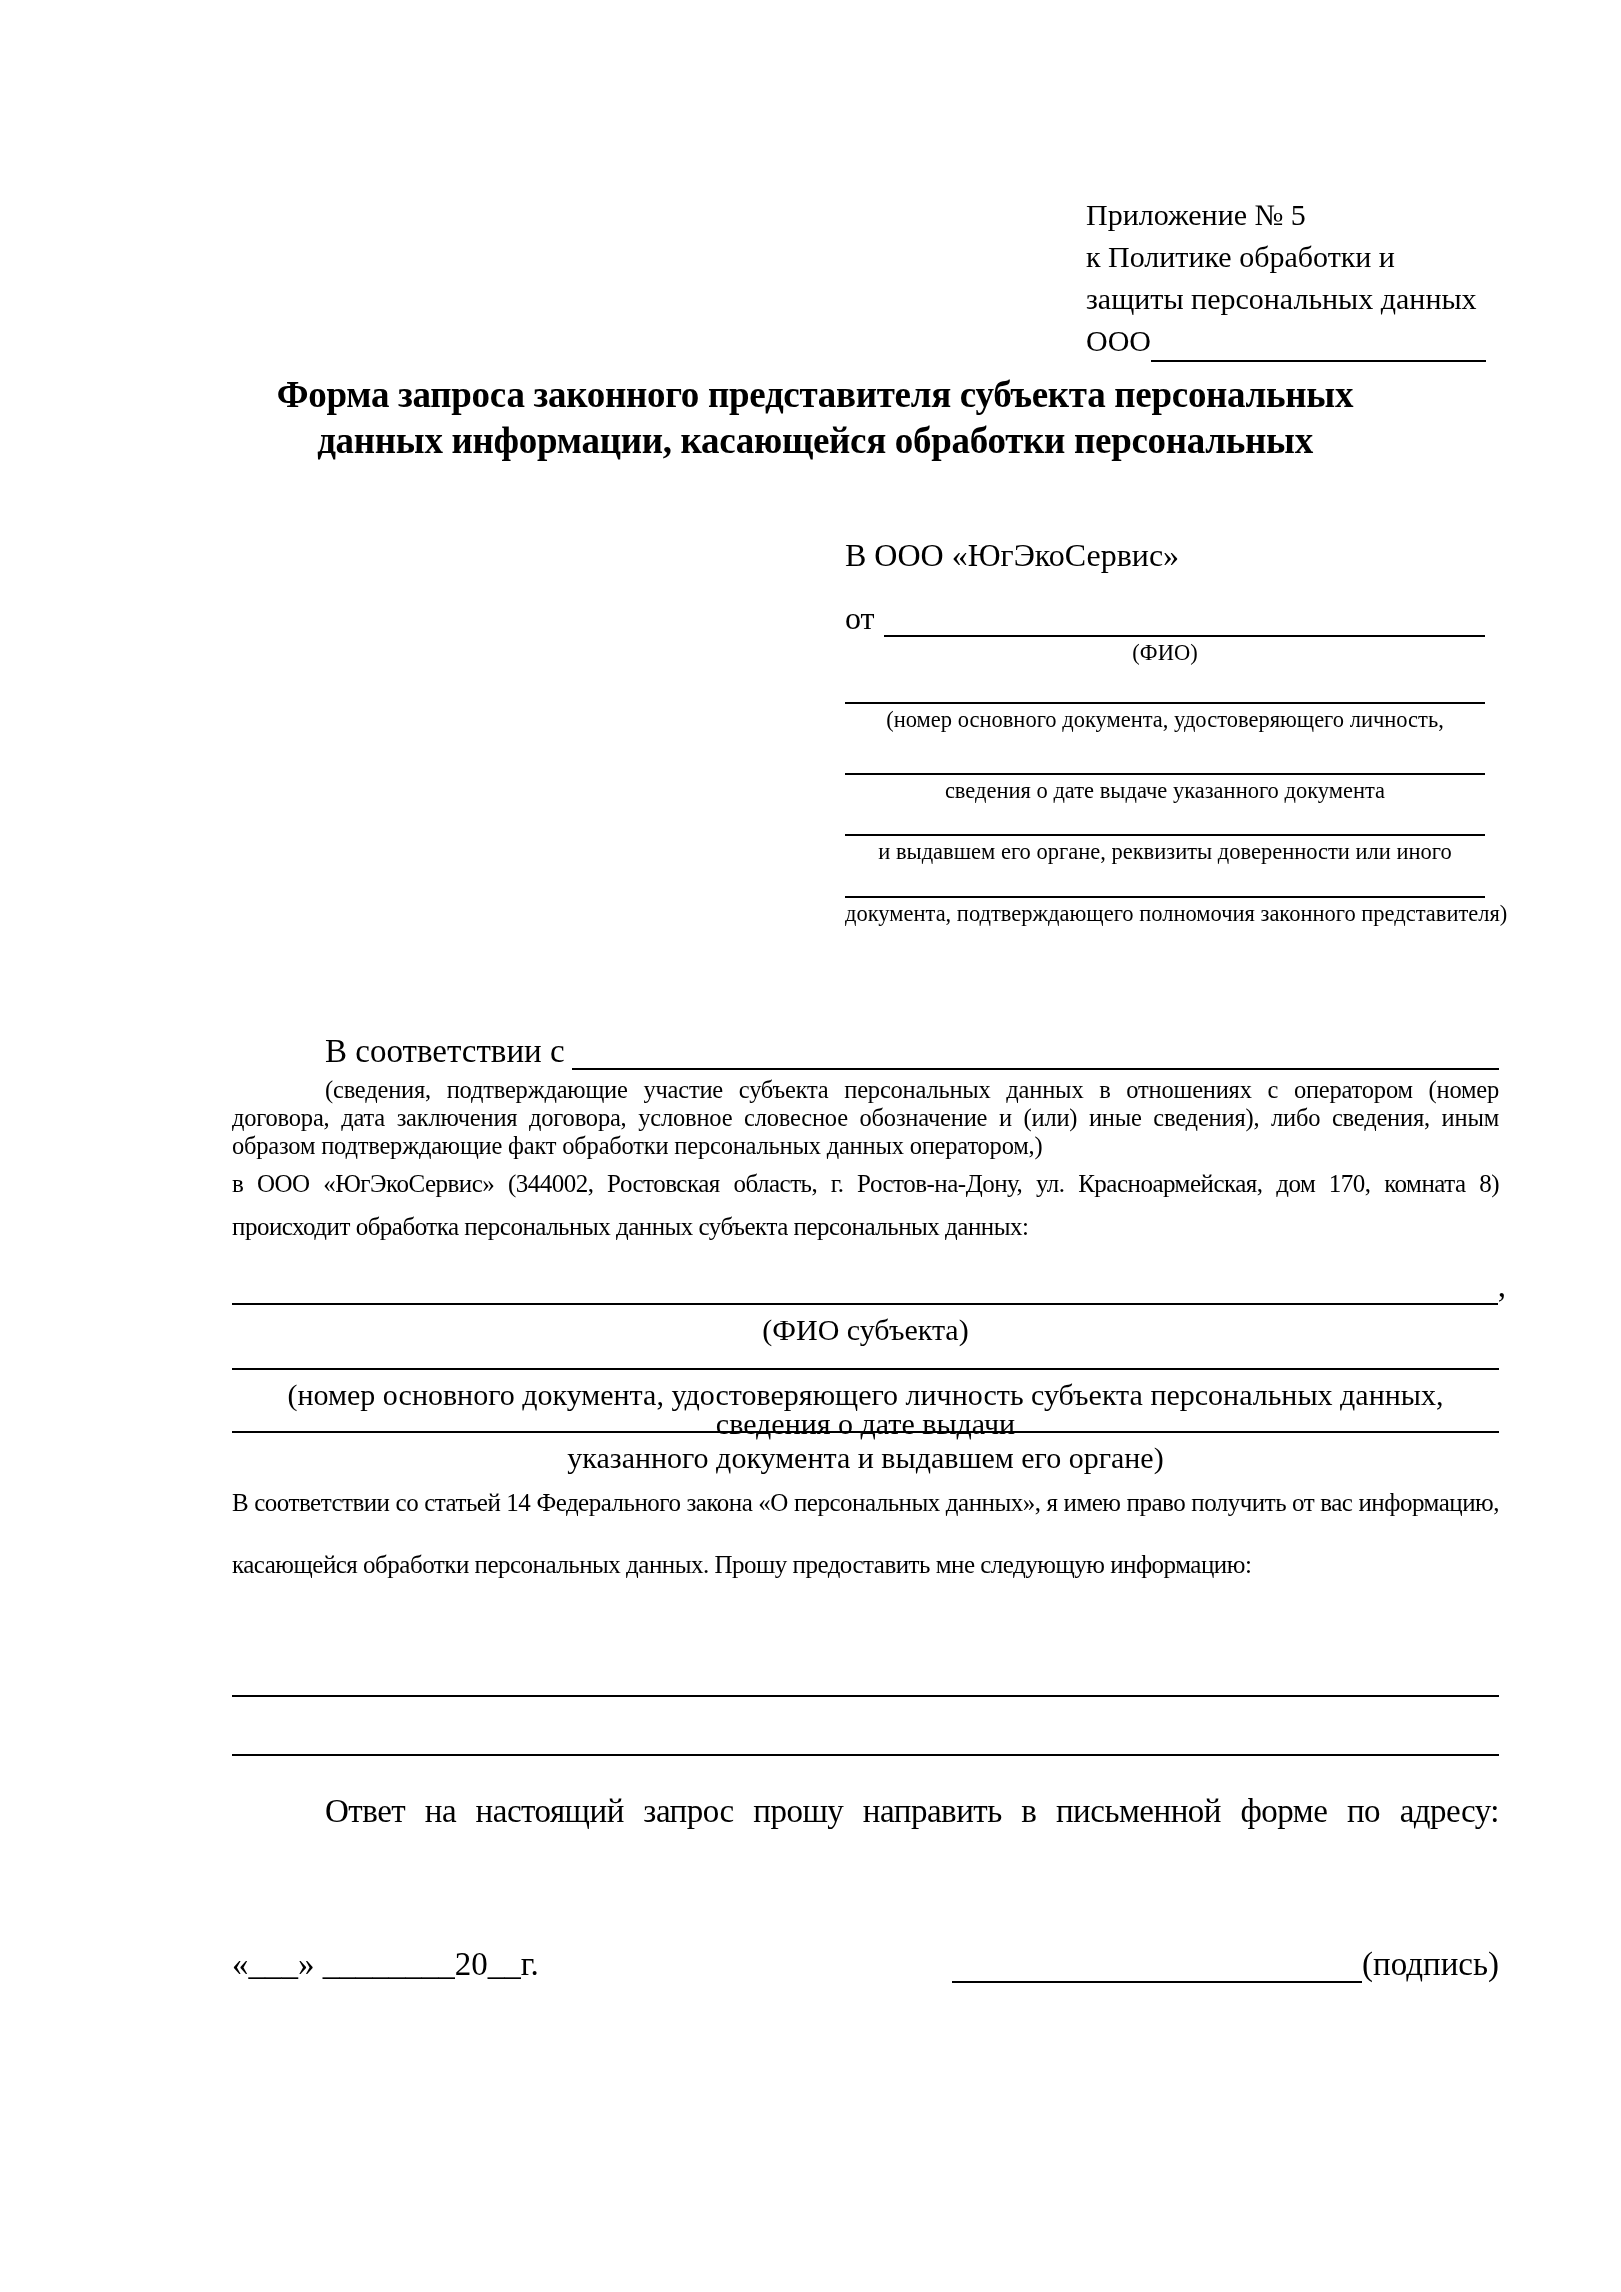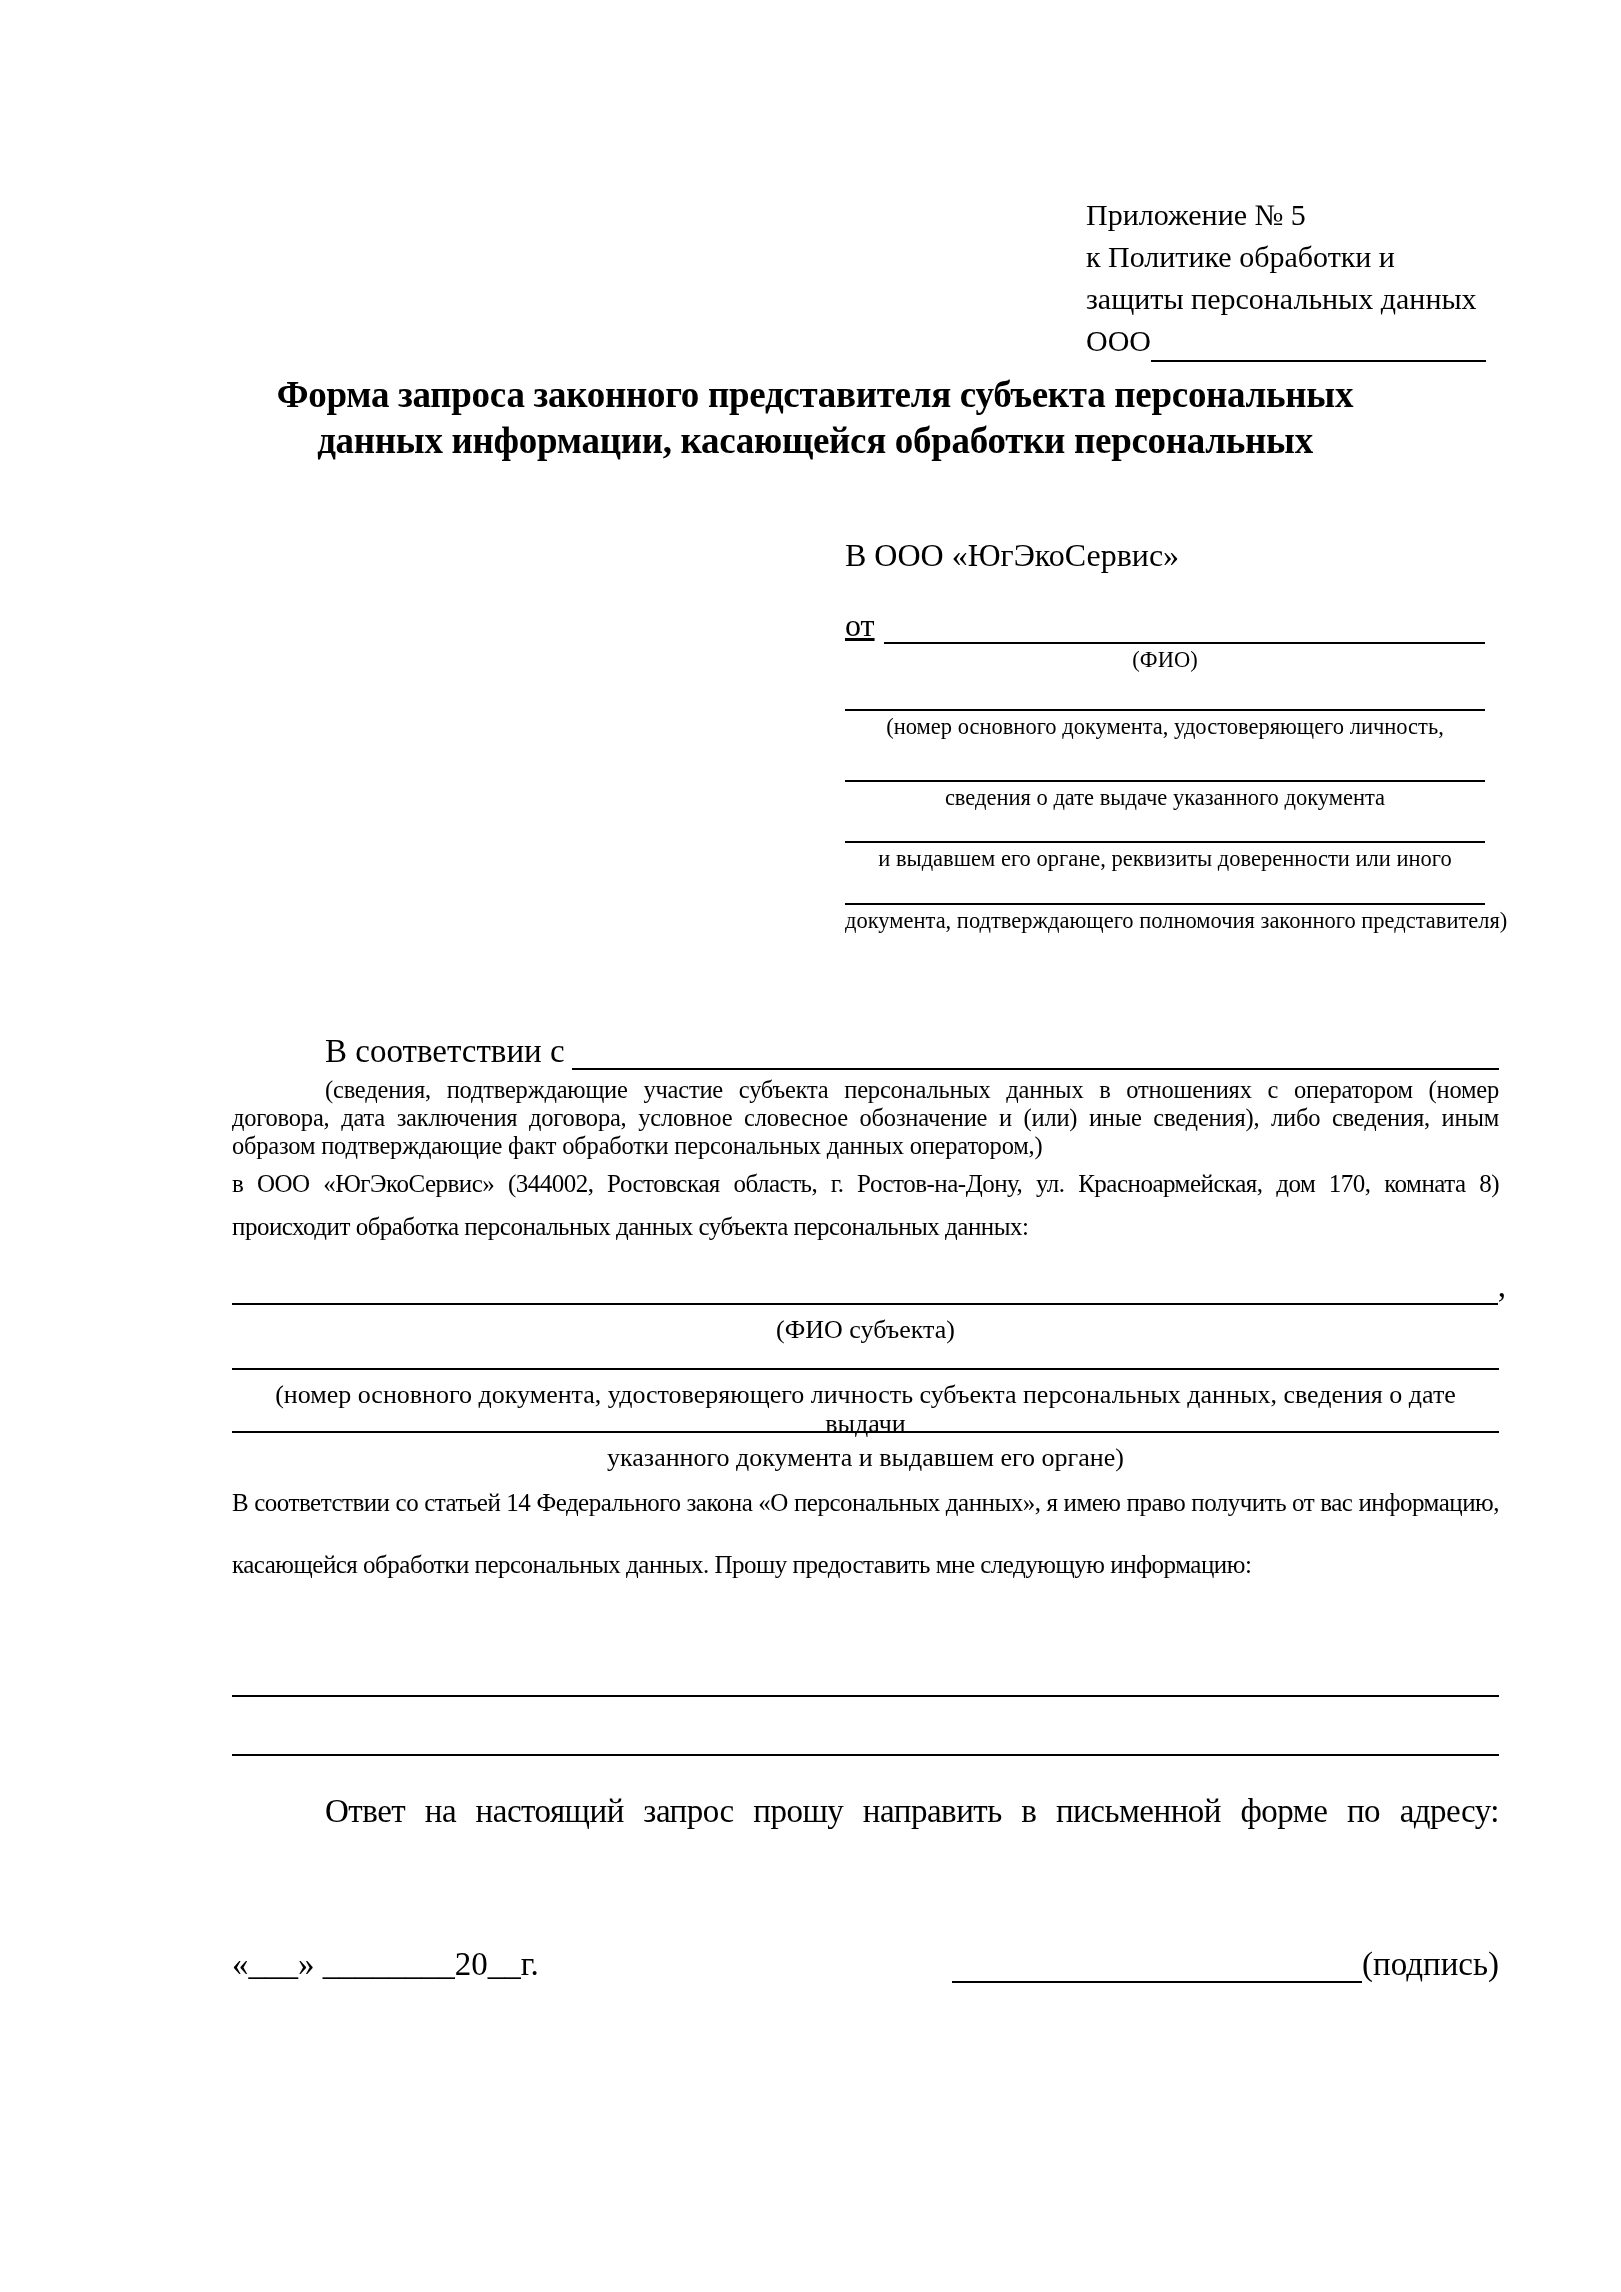"от" .addressee .from-row { margin-top: 30px -> 23px; text-decoration: underline -> none }
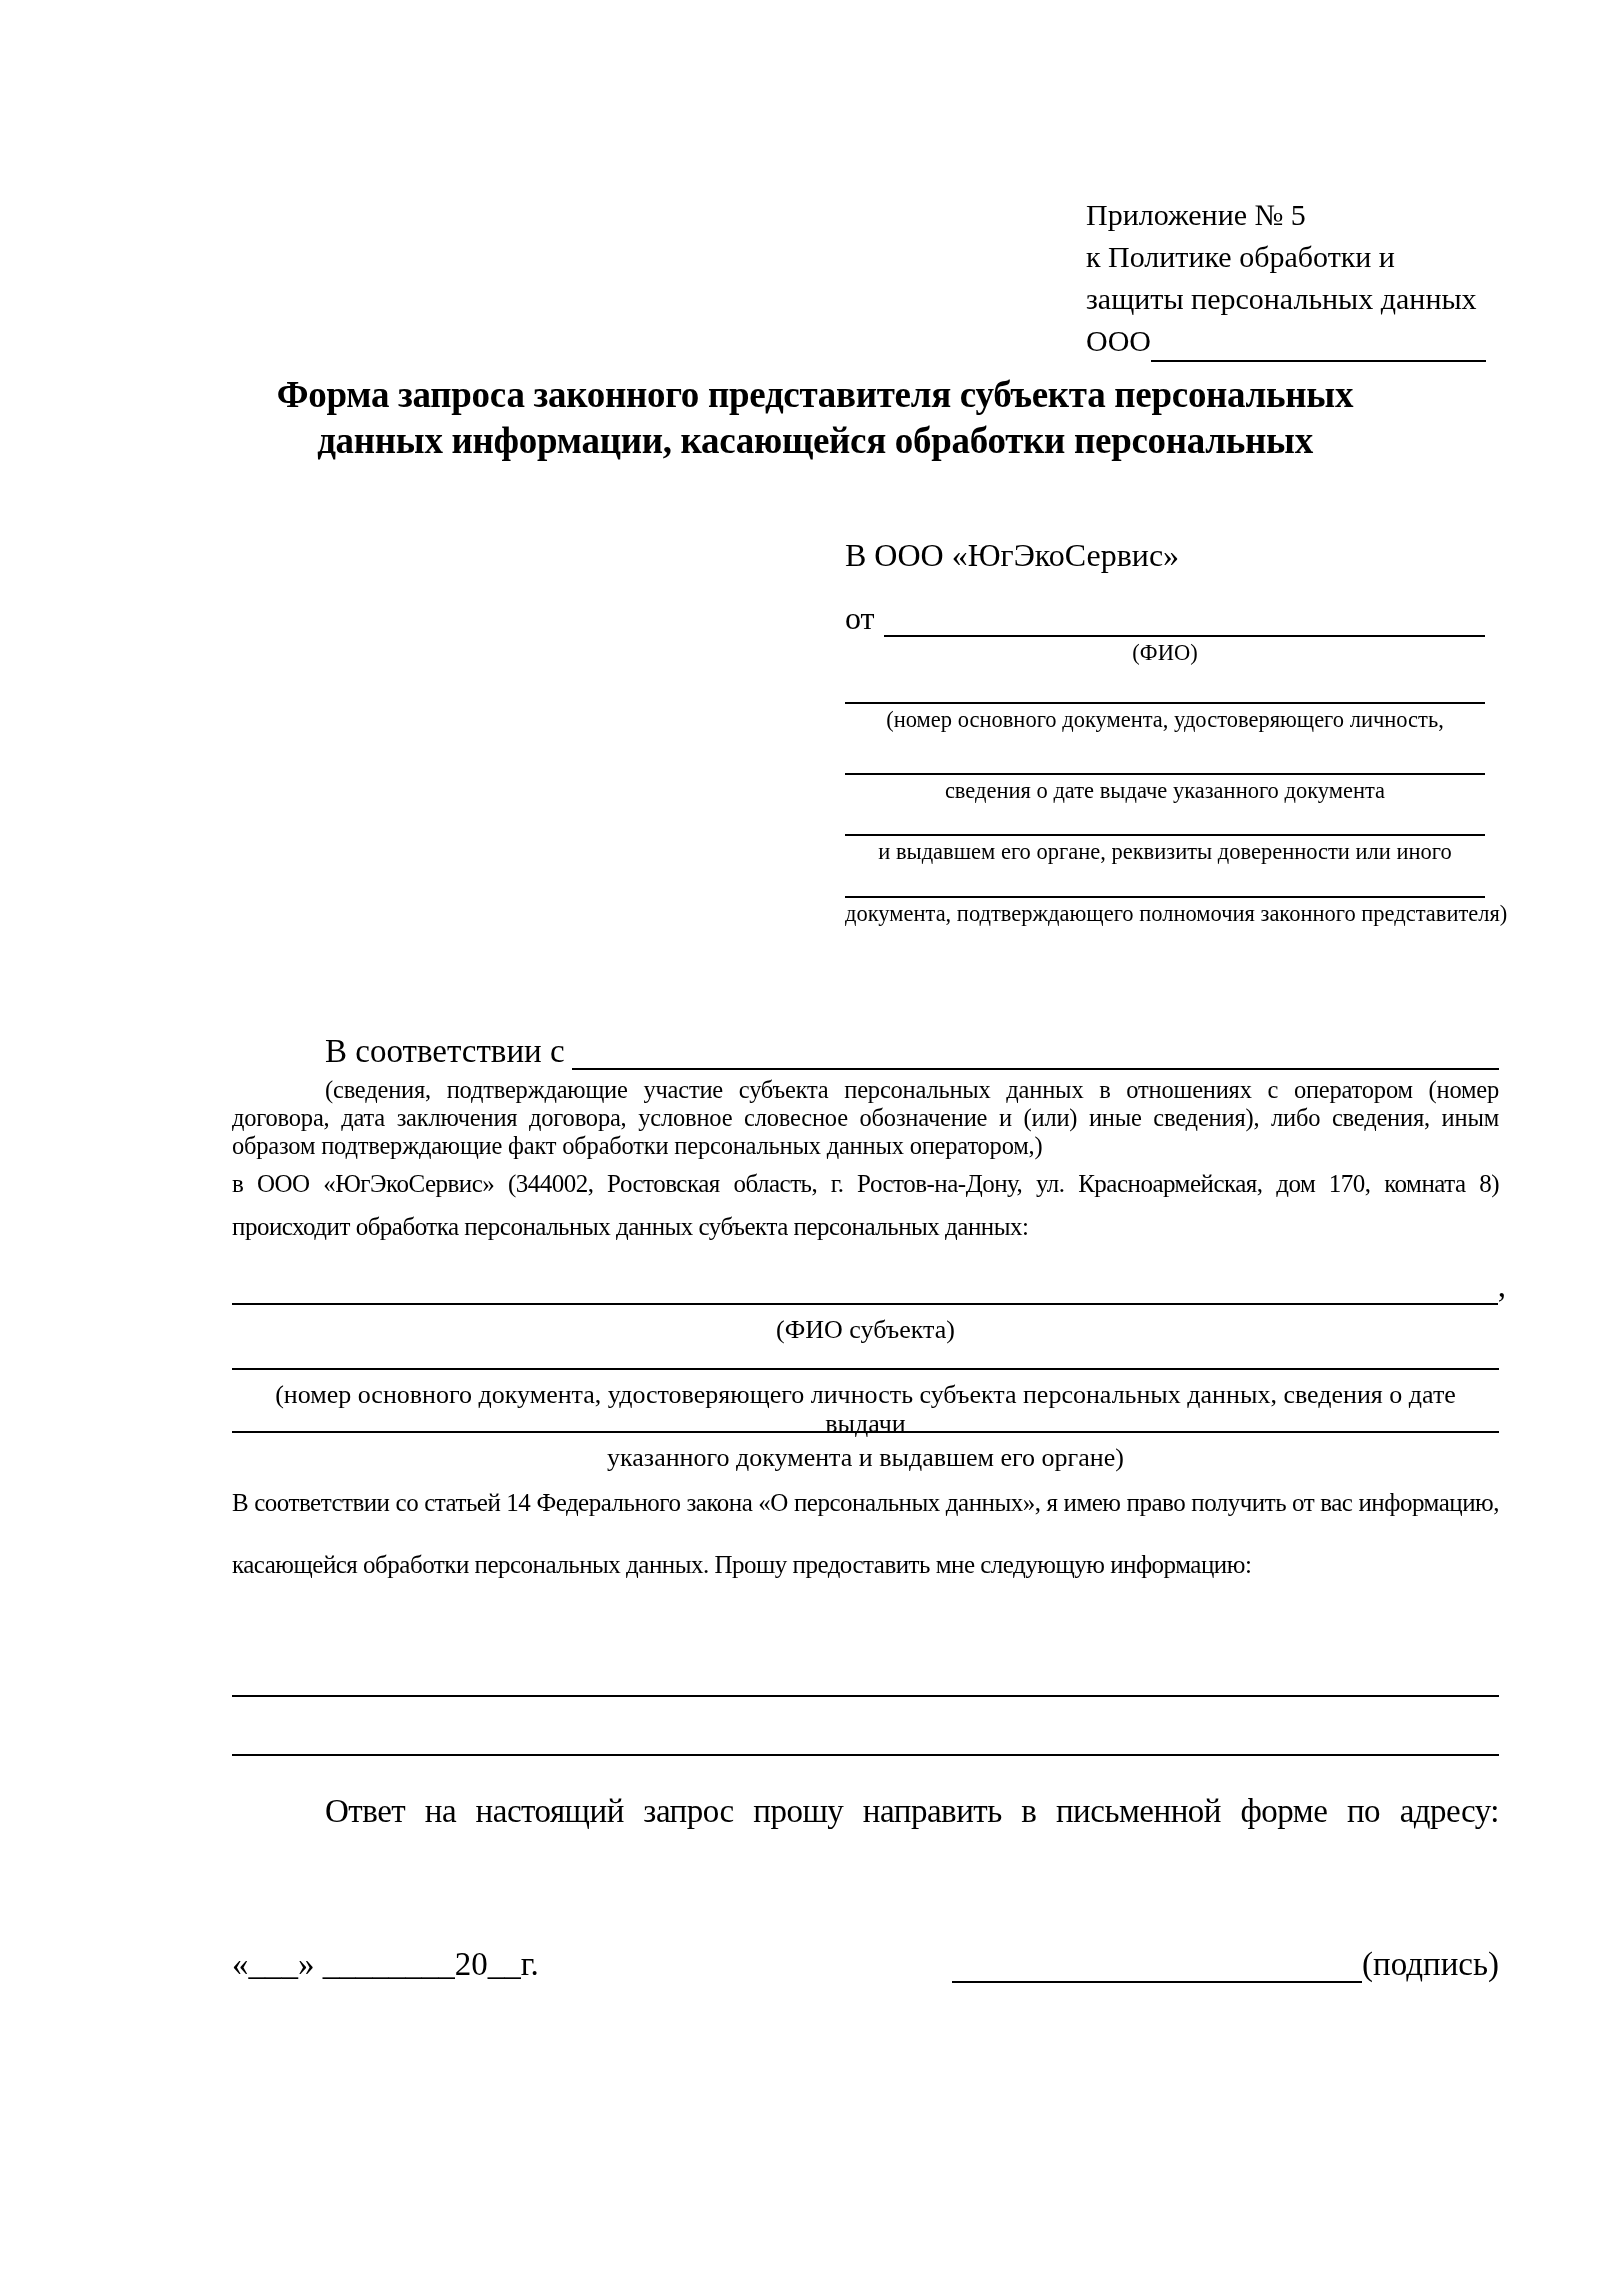"(ФИО субъекта)" .cap { font-size: 26px -> 30px }
